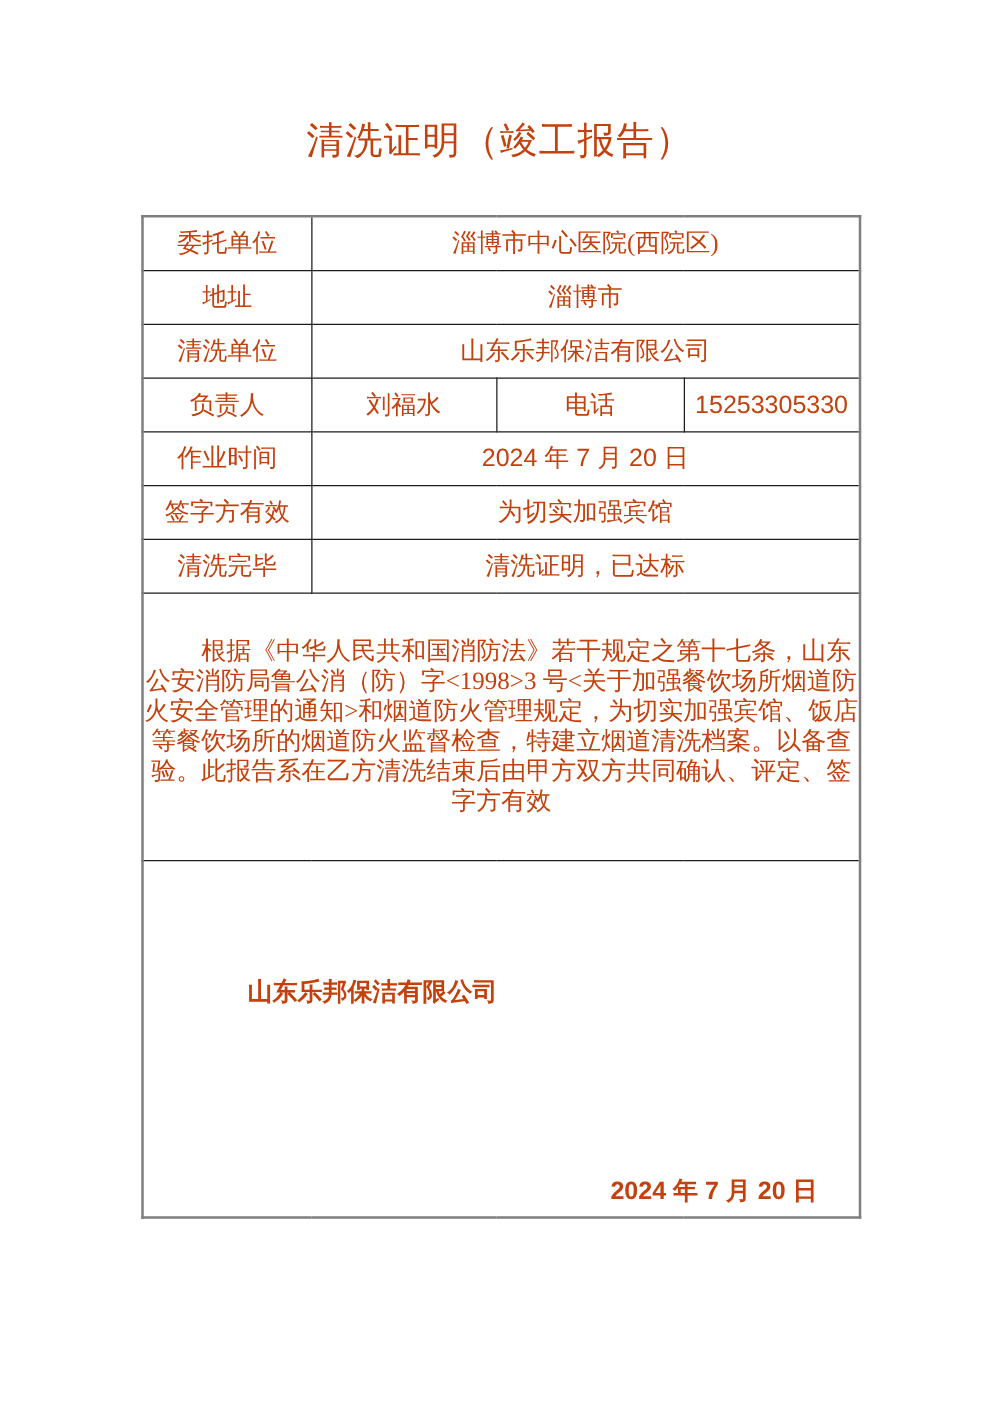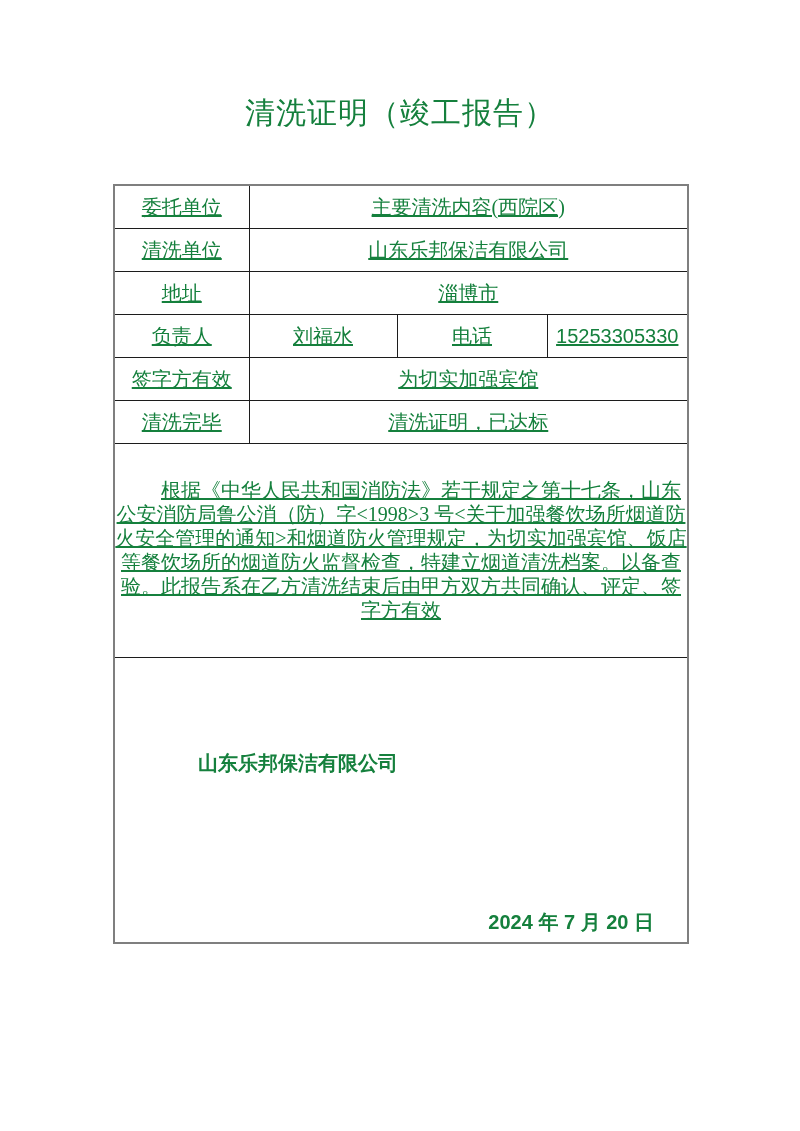"清洗证明（竣工报告）" .page { color: #15803d -> #c2410c }
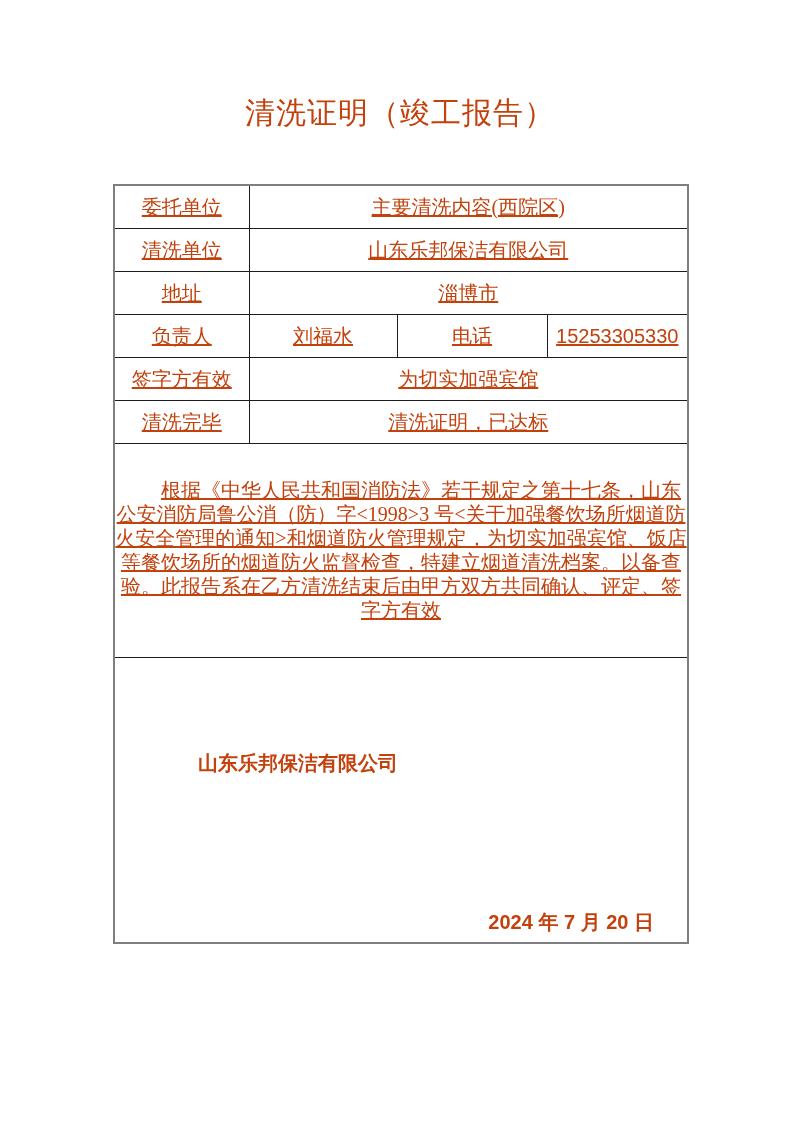"委托单位" table.report { text-decoration: underline -> none; top: 184px -> 172px }
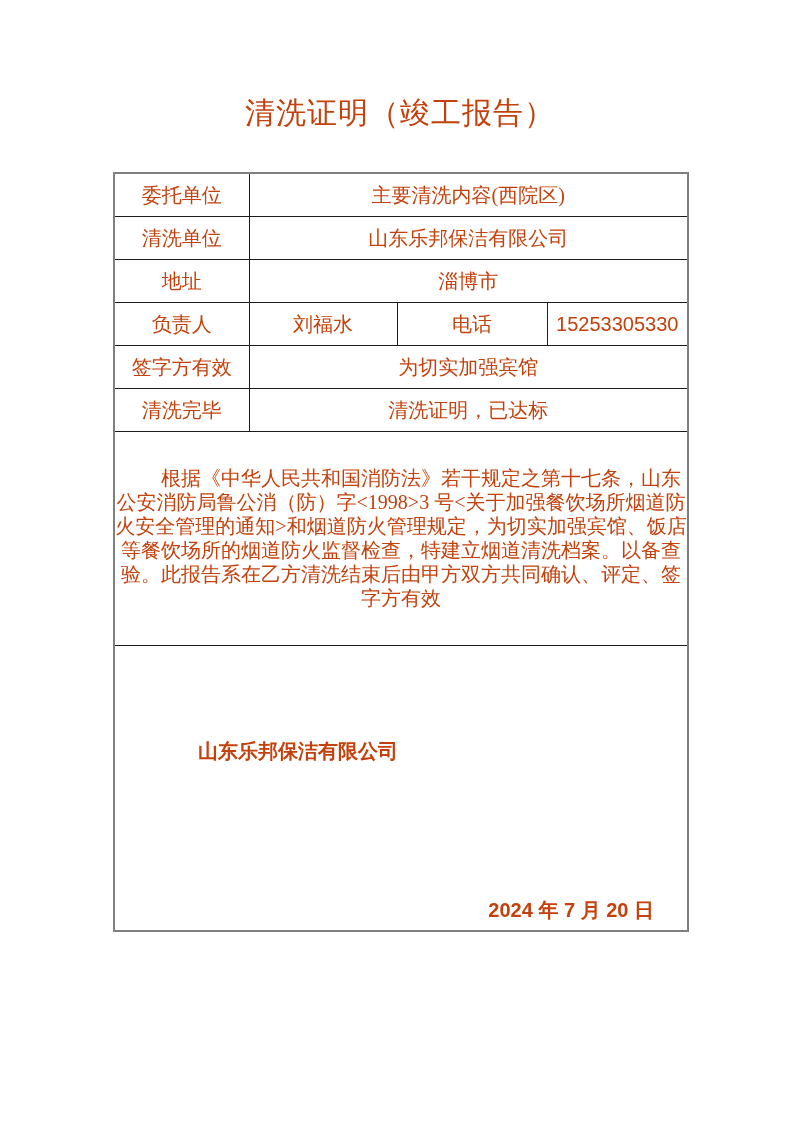"主要清洗内容(西院区)" td { text: 主要清洗内容 -> 淄博市中心医院 }
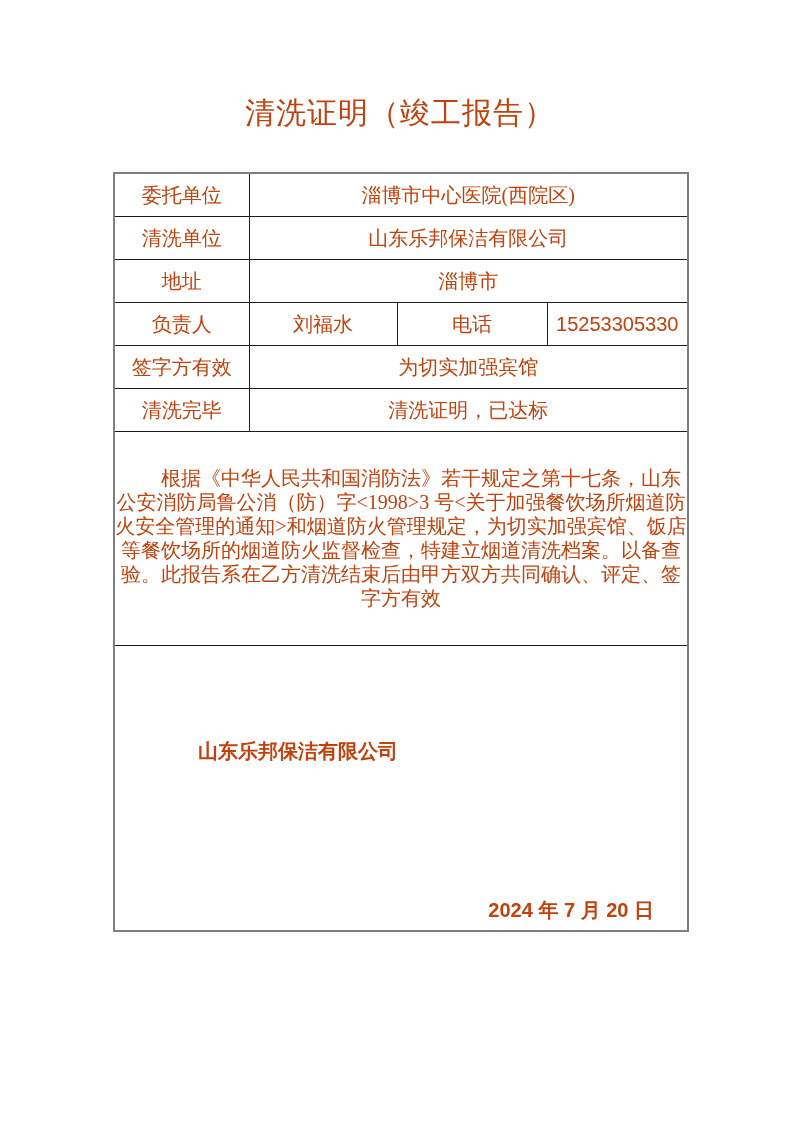"清洗单位" tr.data-row { order: before "地址" -> after "地址" }
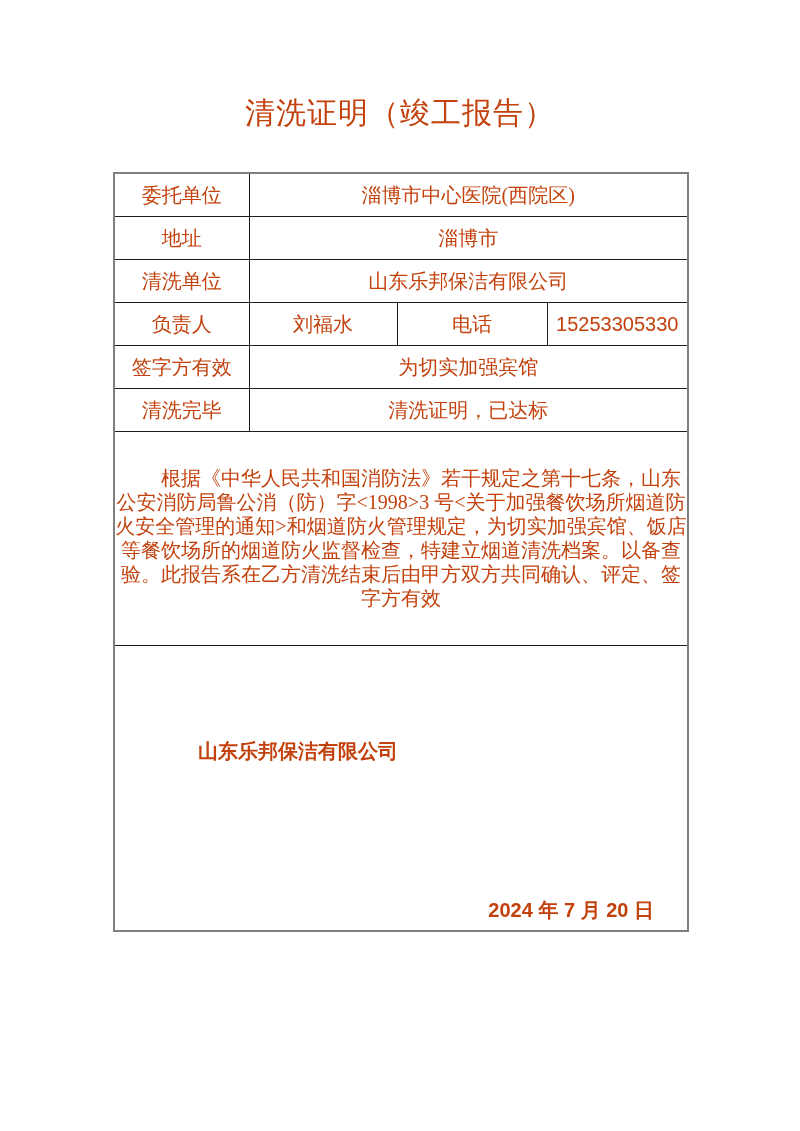"作业时间" tr.data-row { html: none -> <tr> <td>作业时间</td> <td>2024 年 7 月 20 日</td> </tr> }
